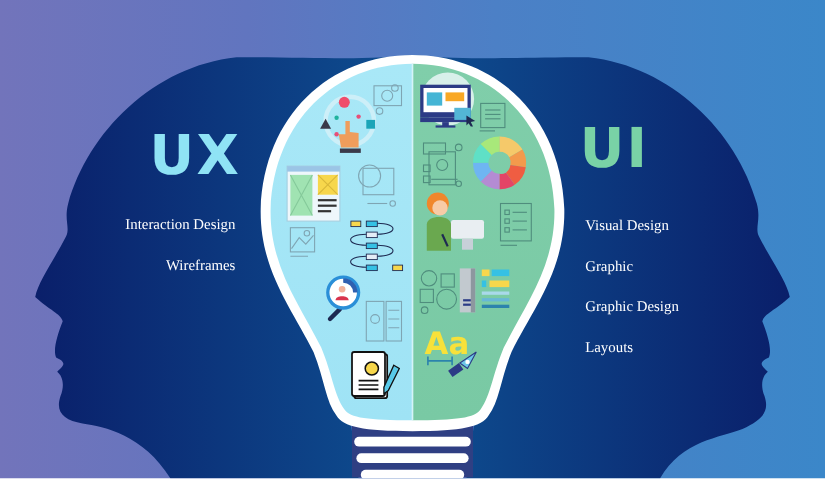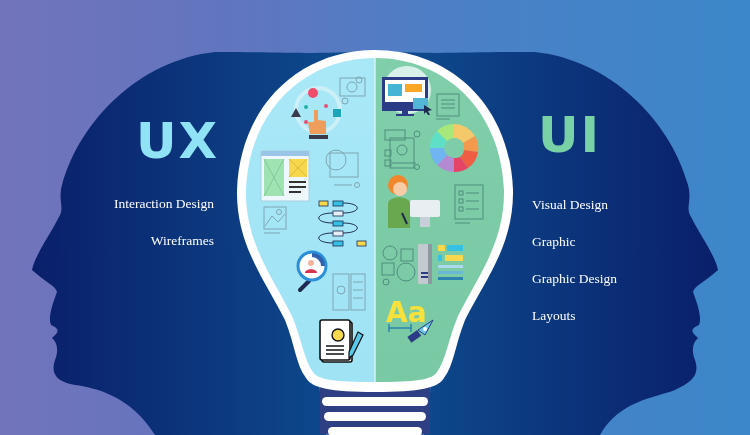"UI" .ui-title { left: 538px -> 527px }
